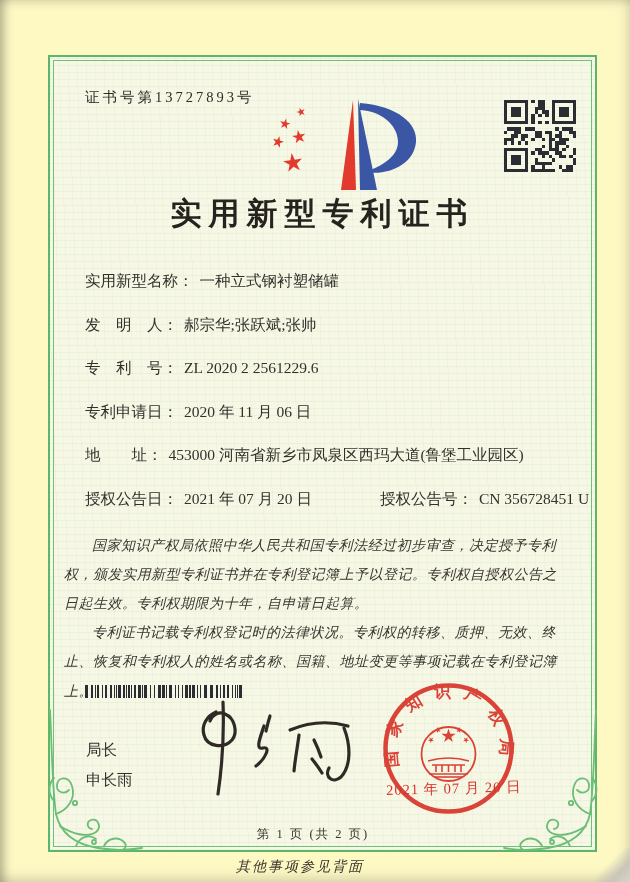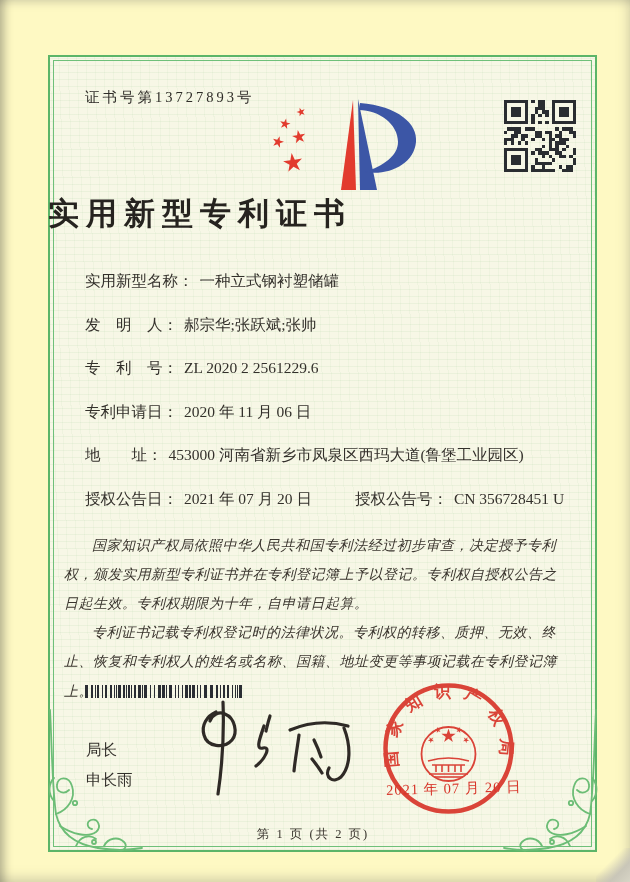"实用新型专利证书" .title { text-align: left -> center }
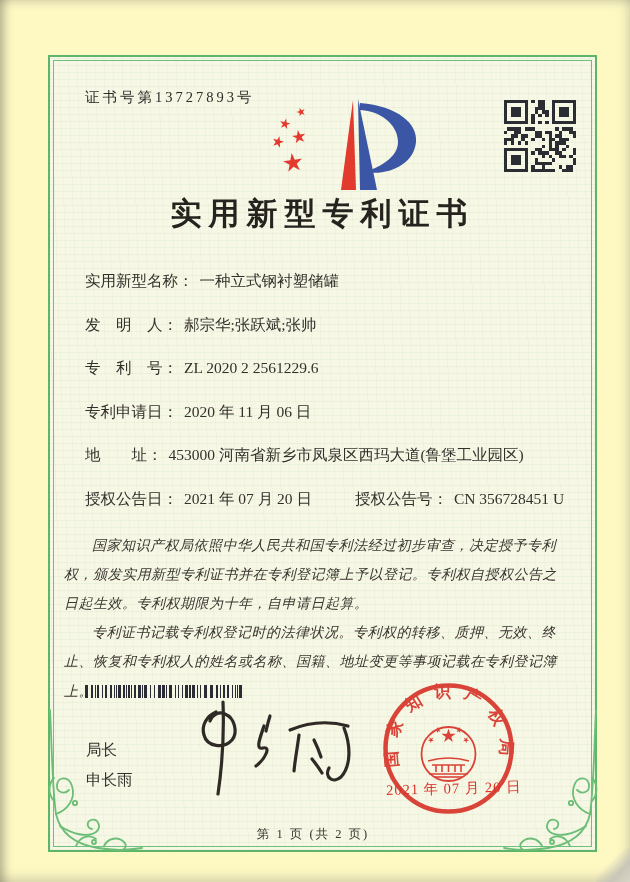"授权公告号：" .pair2 { margin-left: 43px -> 68px }
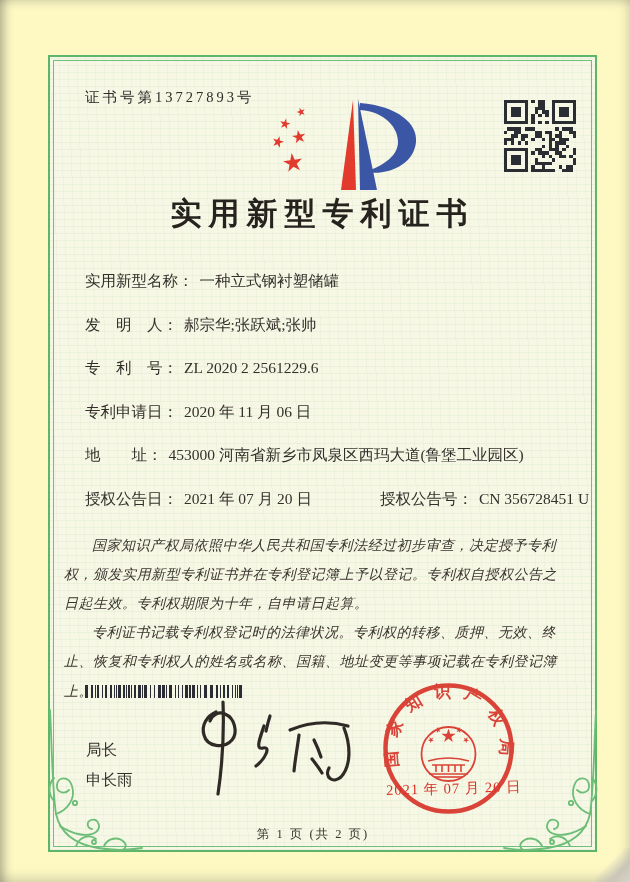"其他事项参见背面" div.footer-note { html: none -> <div>其他事项参见背面</div> }
